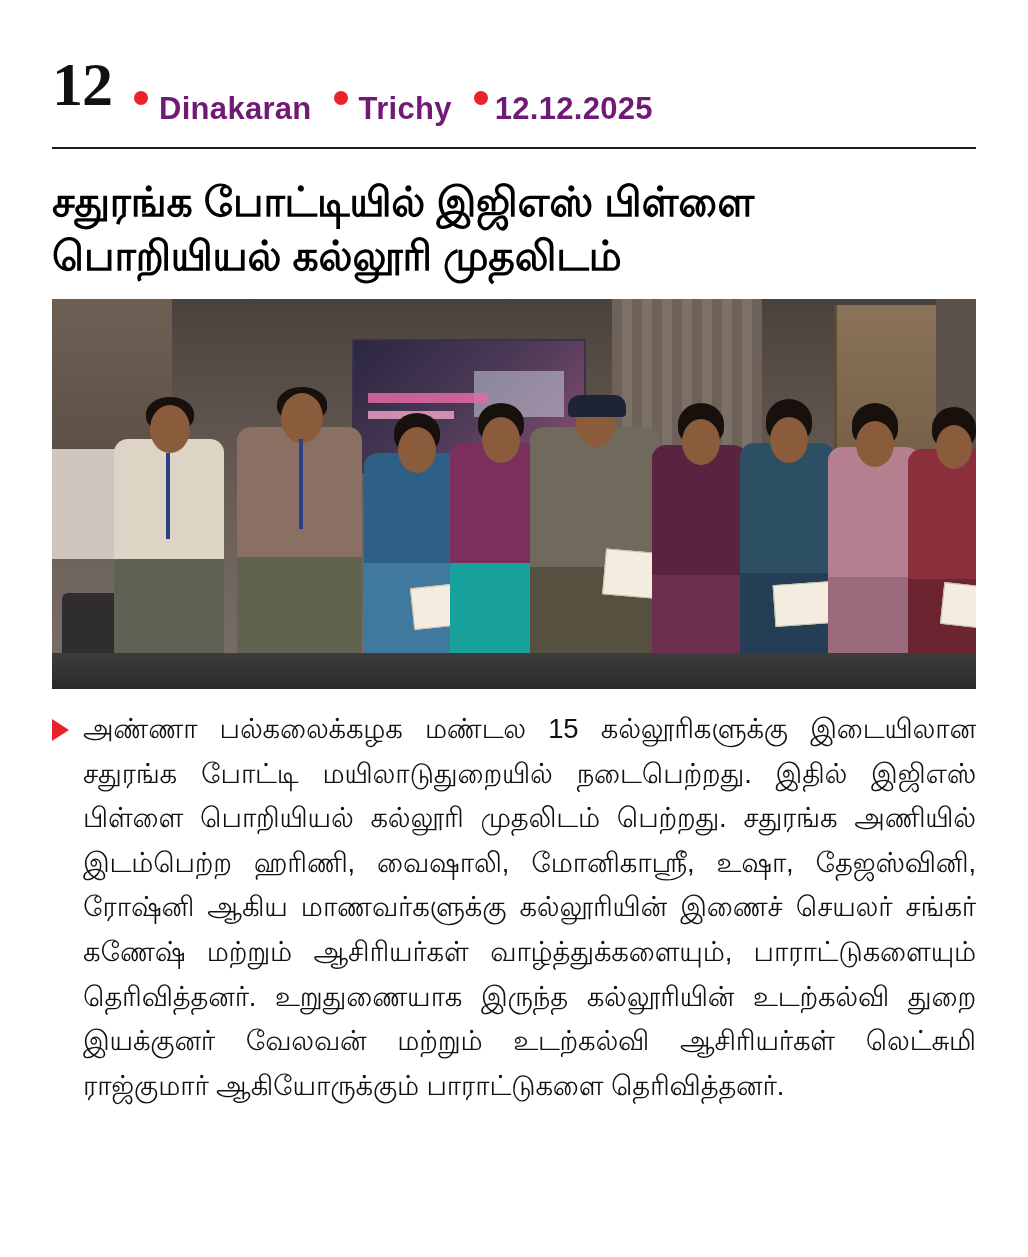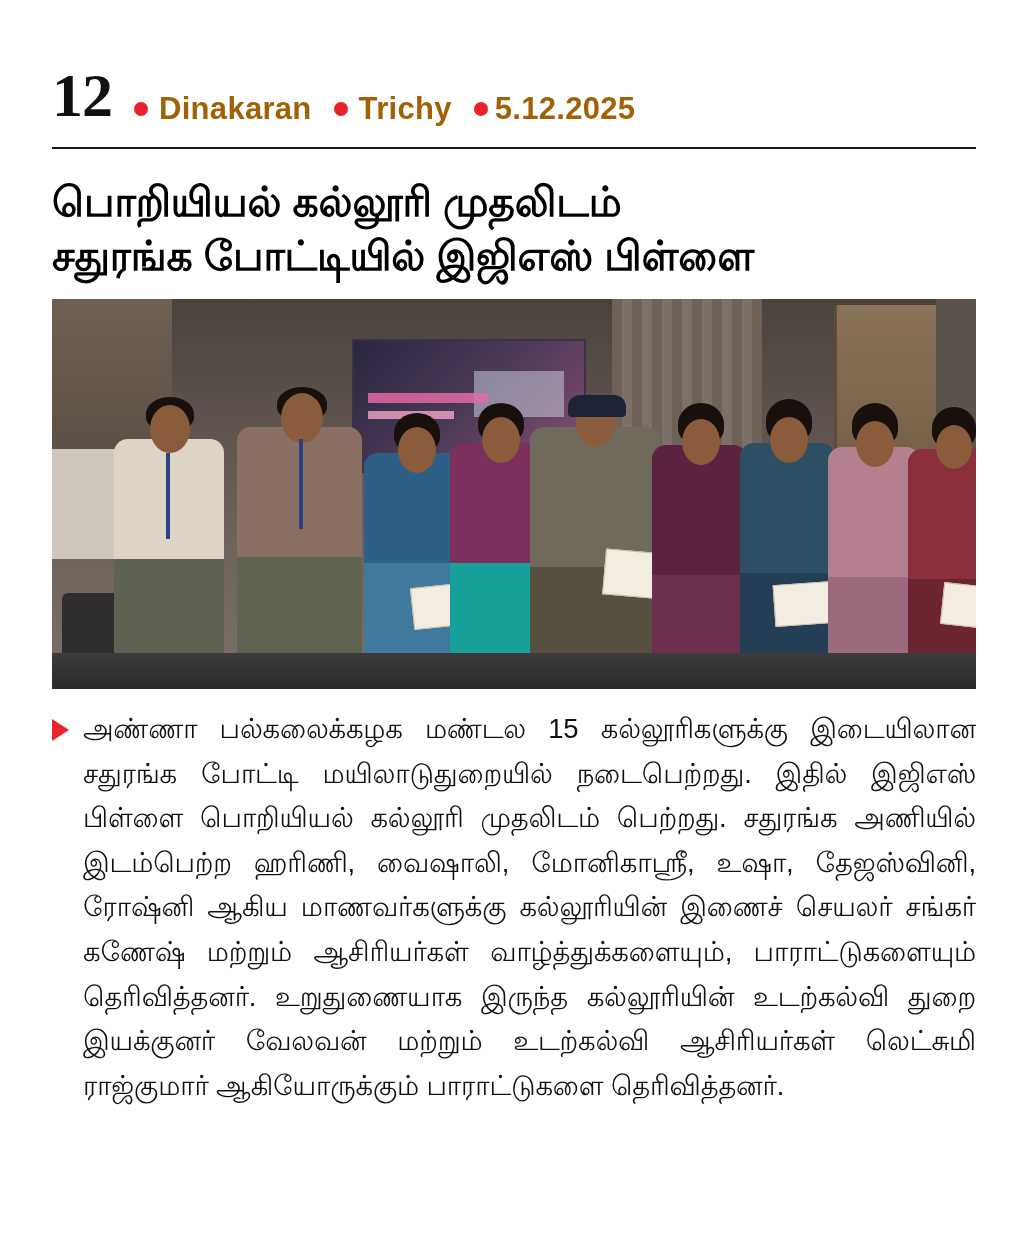"Dinakaran" .mast-item { align-items: center -> none; color: #a16207 -> #701a75 }
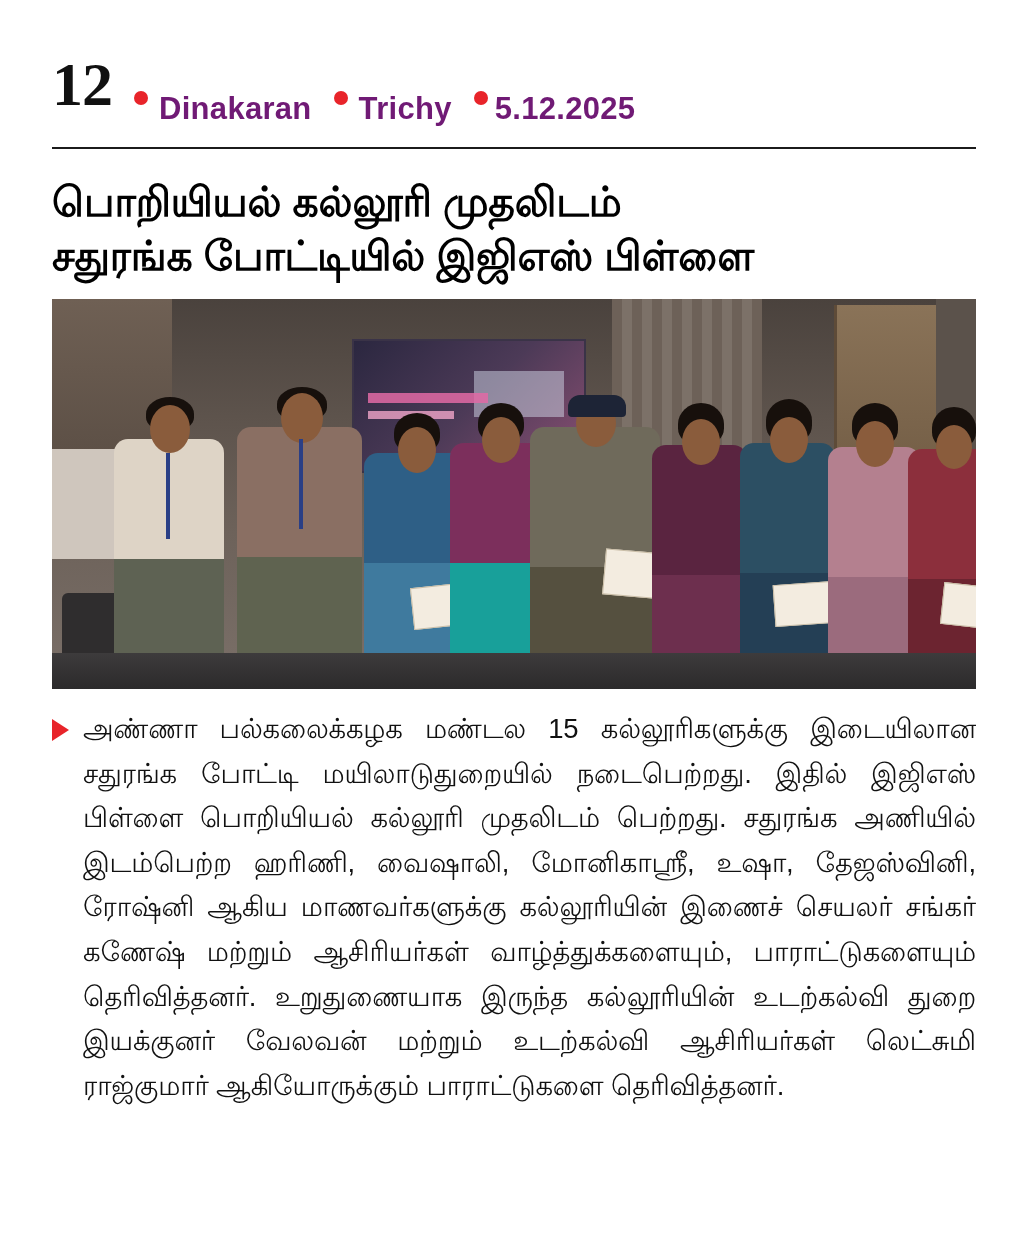"5.12.2025" span { text: 5.12.2025 -> 12.12.2025 }
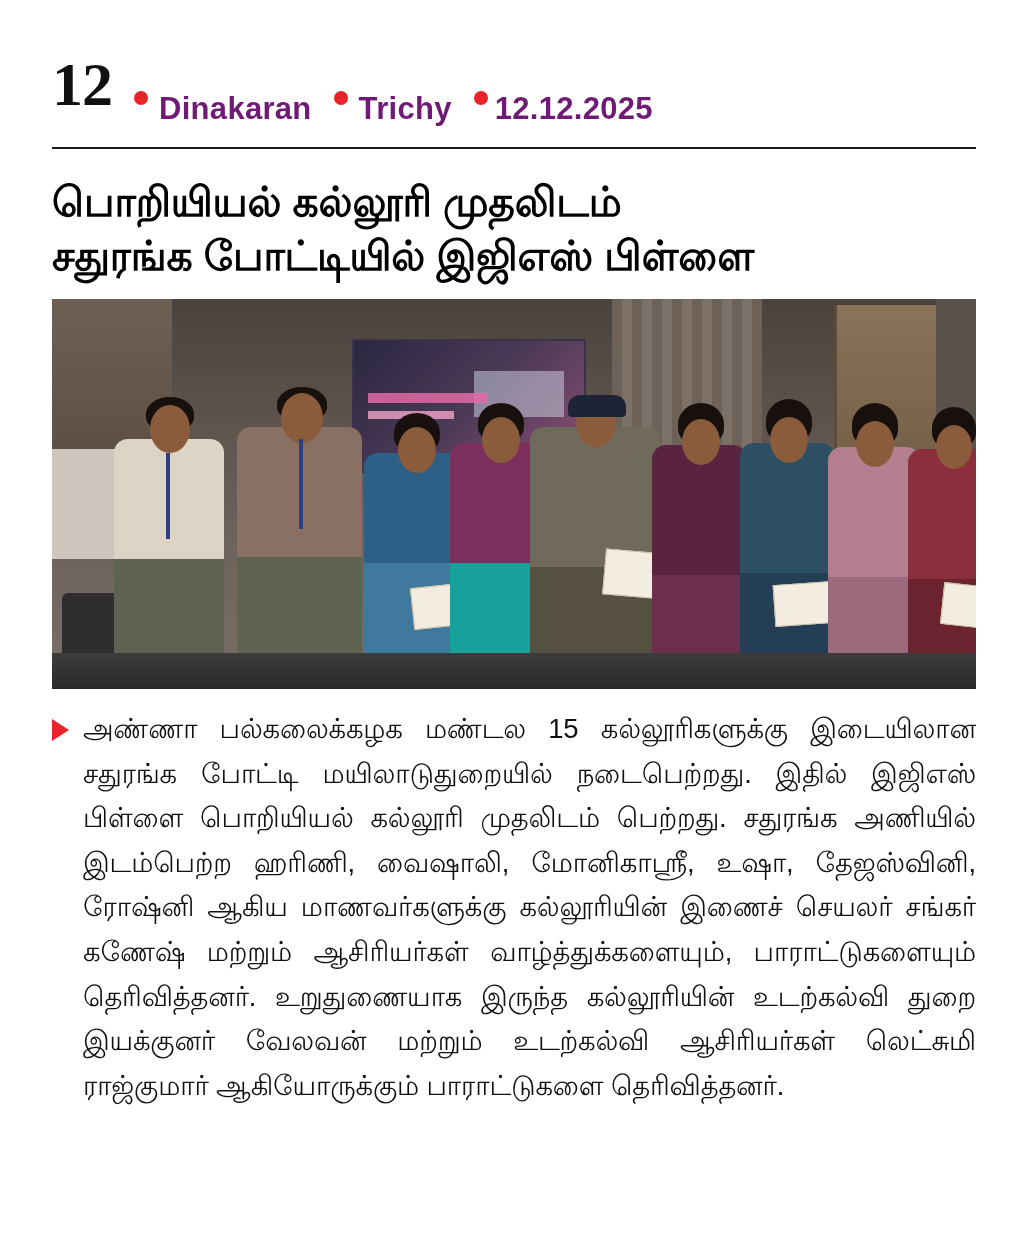"பொறியியல் கல்லூரி முதலிடம்" div { order: before "சதுரங்க போட்டியில் இஜிஎஸ் பிள்ளை" -> after "சதுரங்க போட்டியில் இஜிஎஸ் பிள்ளை" }
